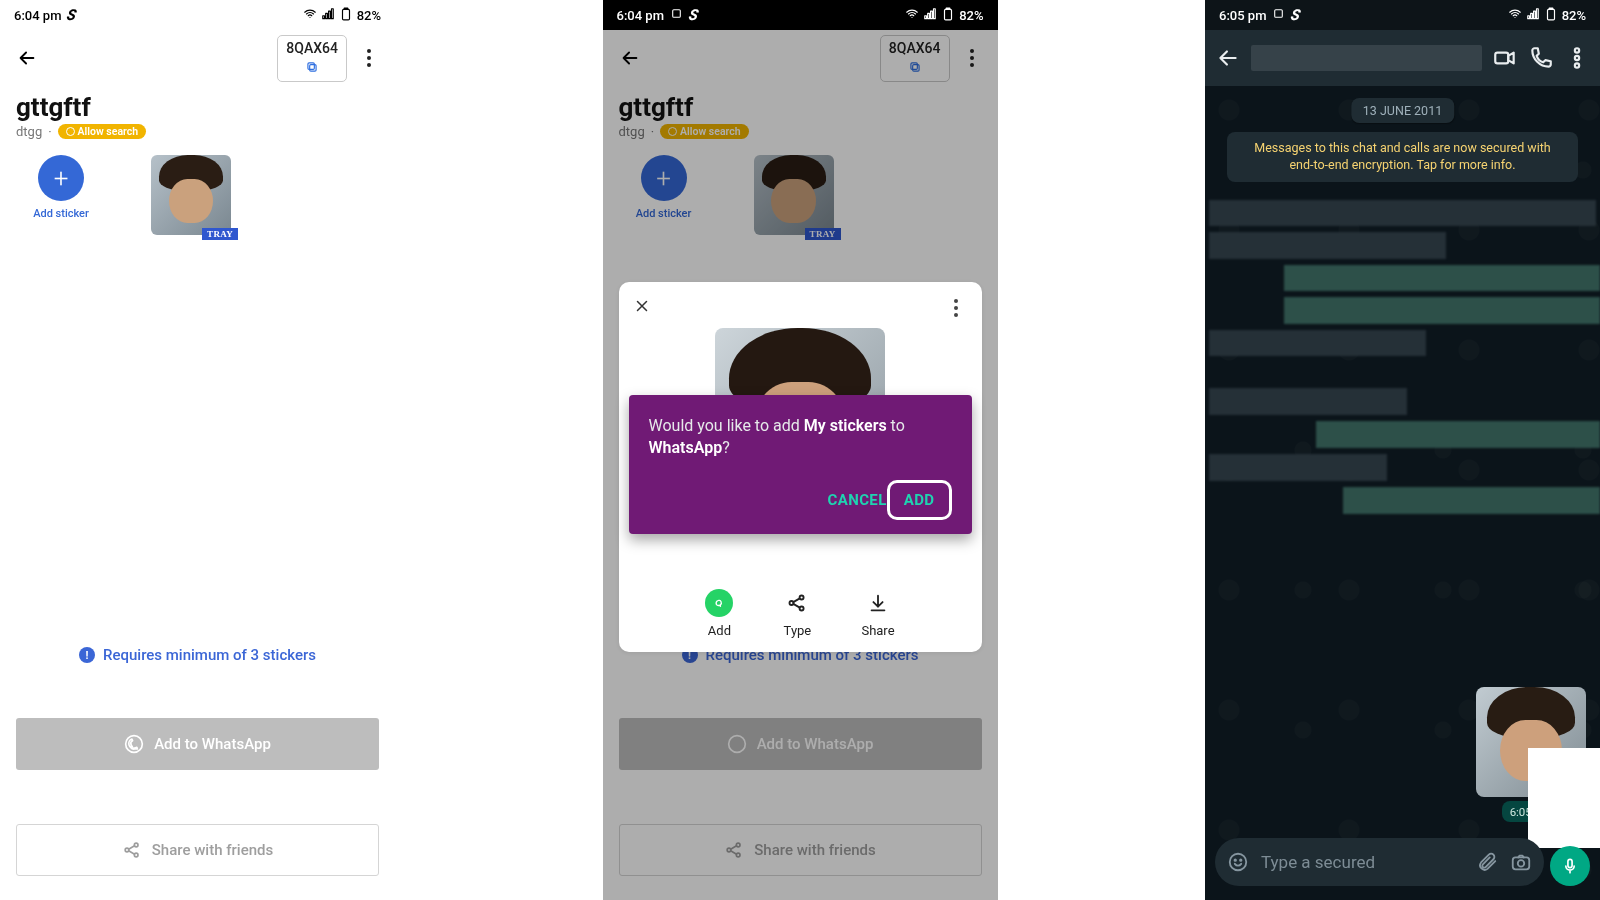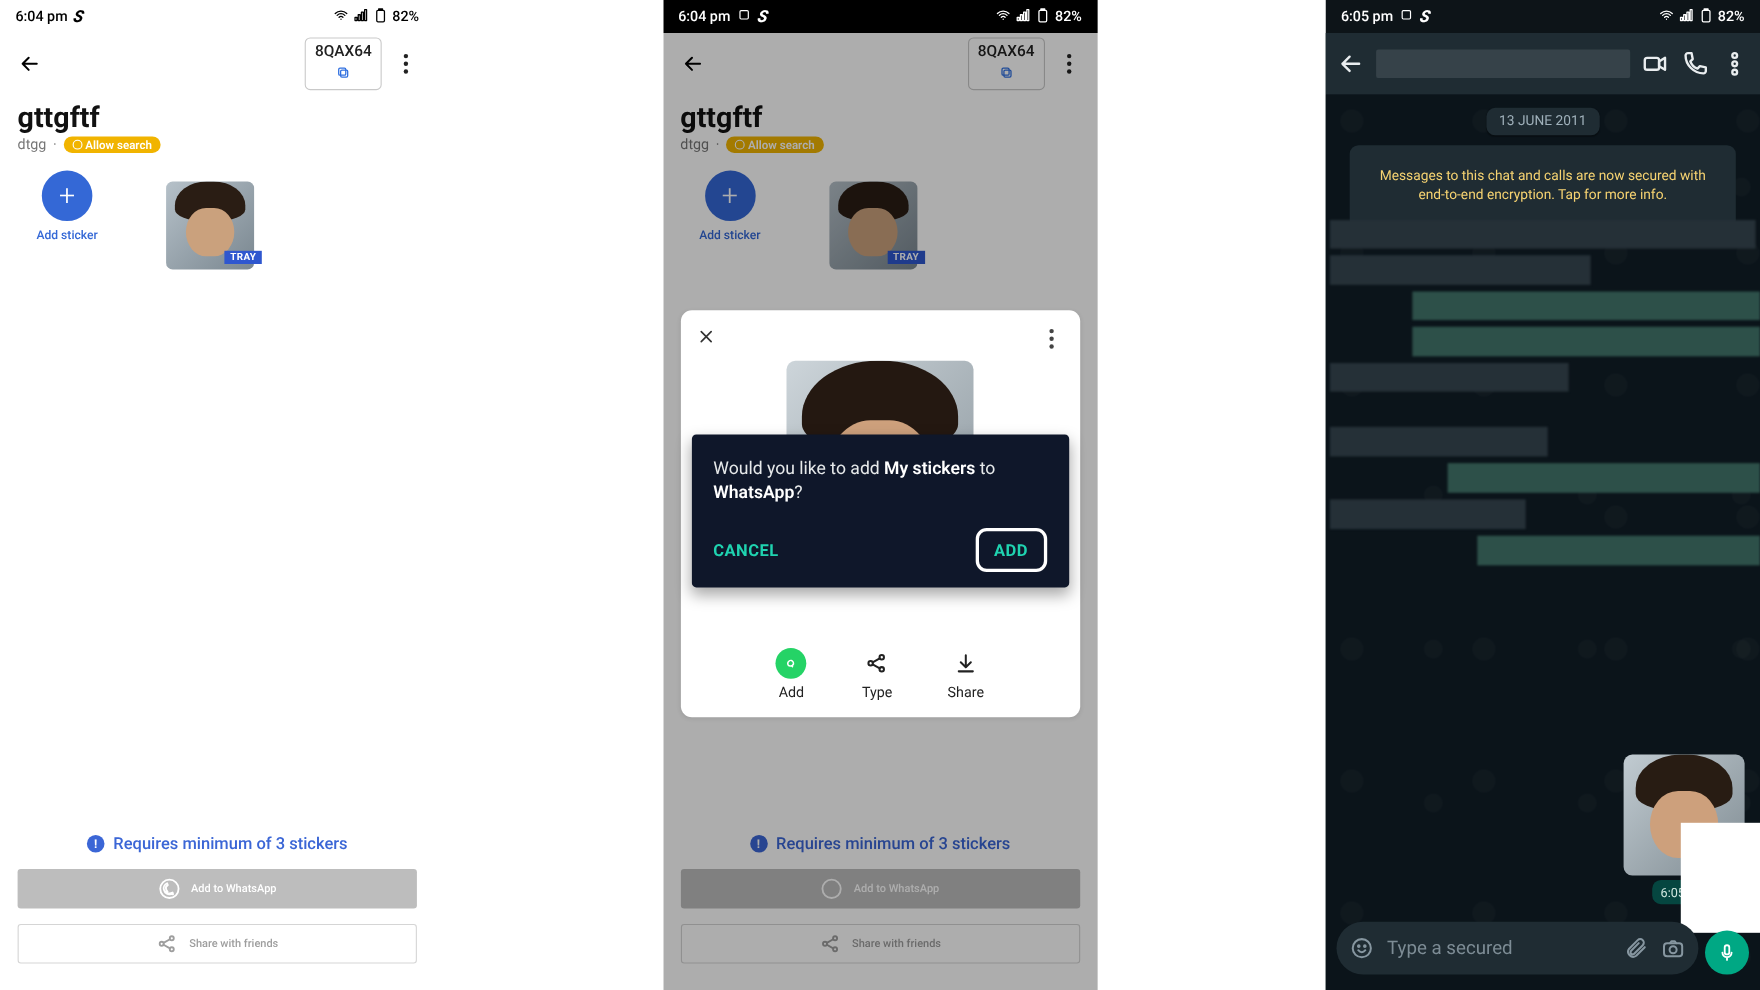"Messages to this chat and" .e2e { padding: 21px 14px -> 8px 14px }
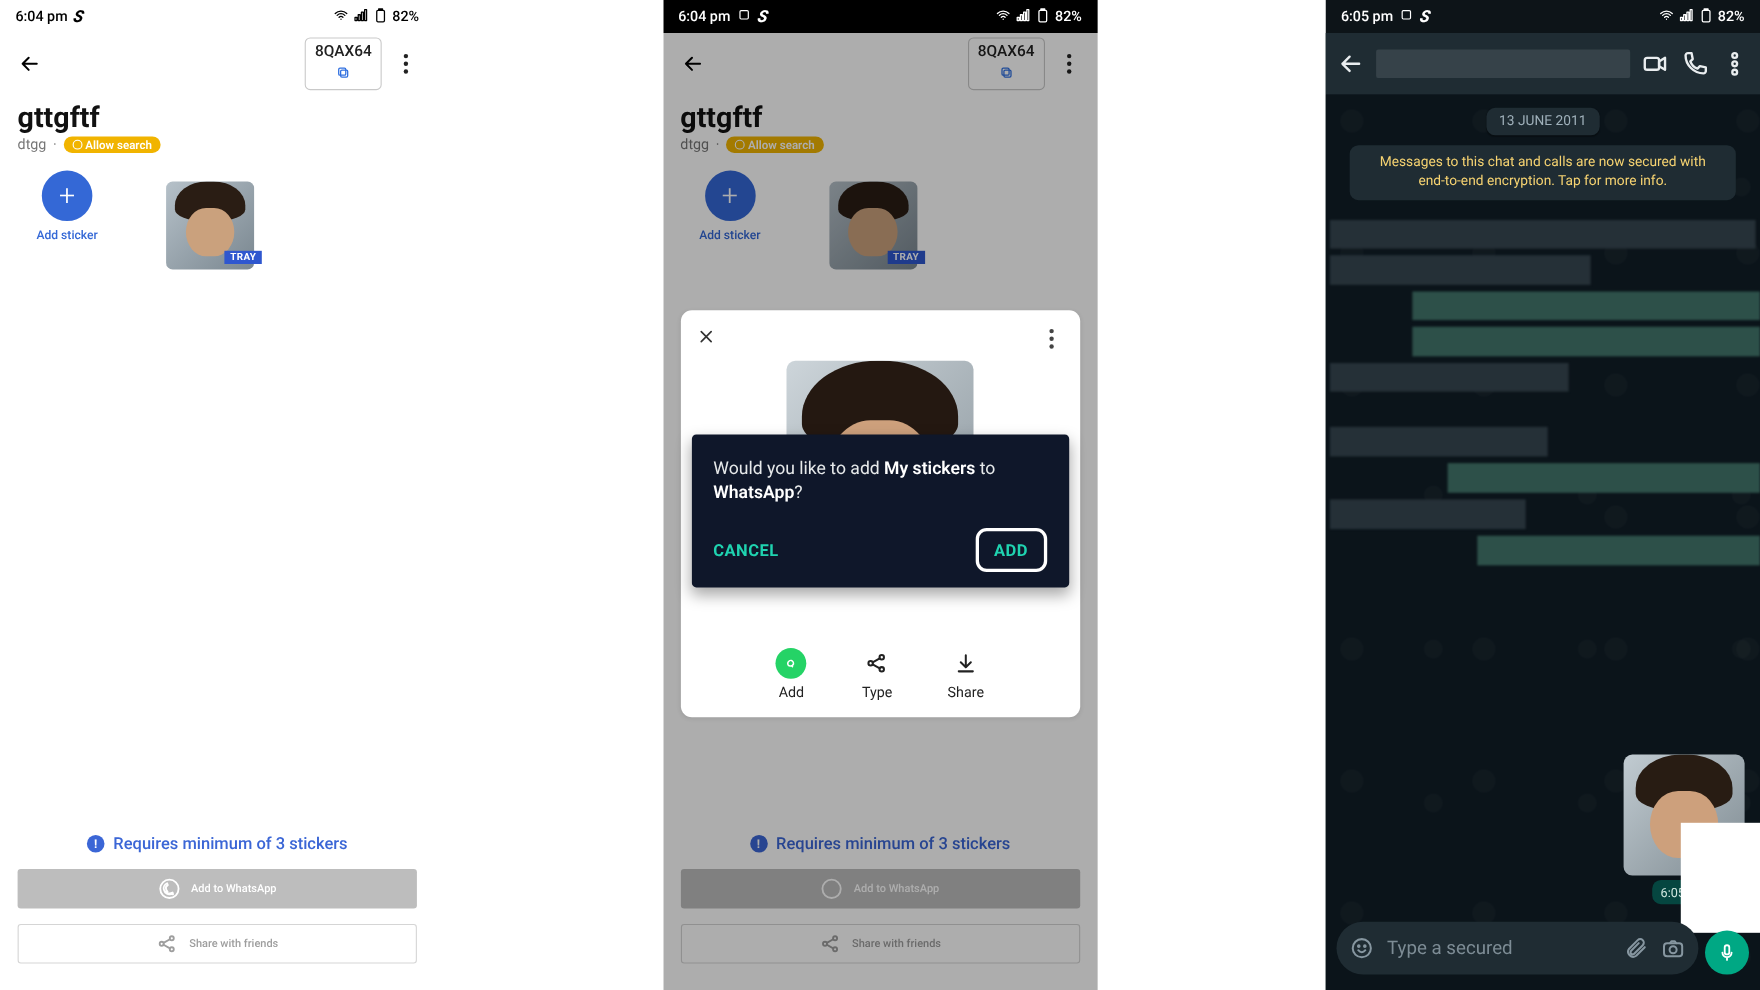"TRAY" .stickercell { align-items: flex-end -> flex-start; font-family: none -> Liberation Serif, serif }
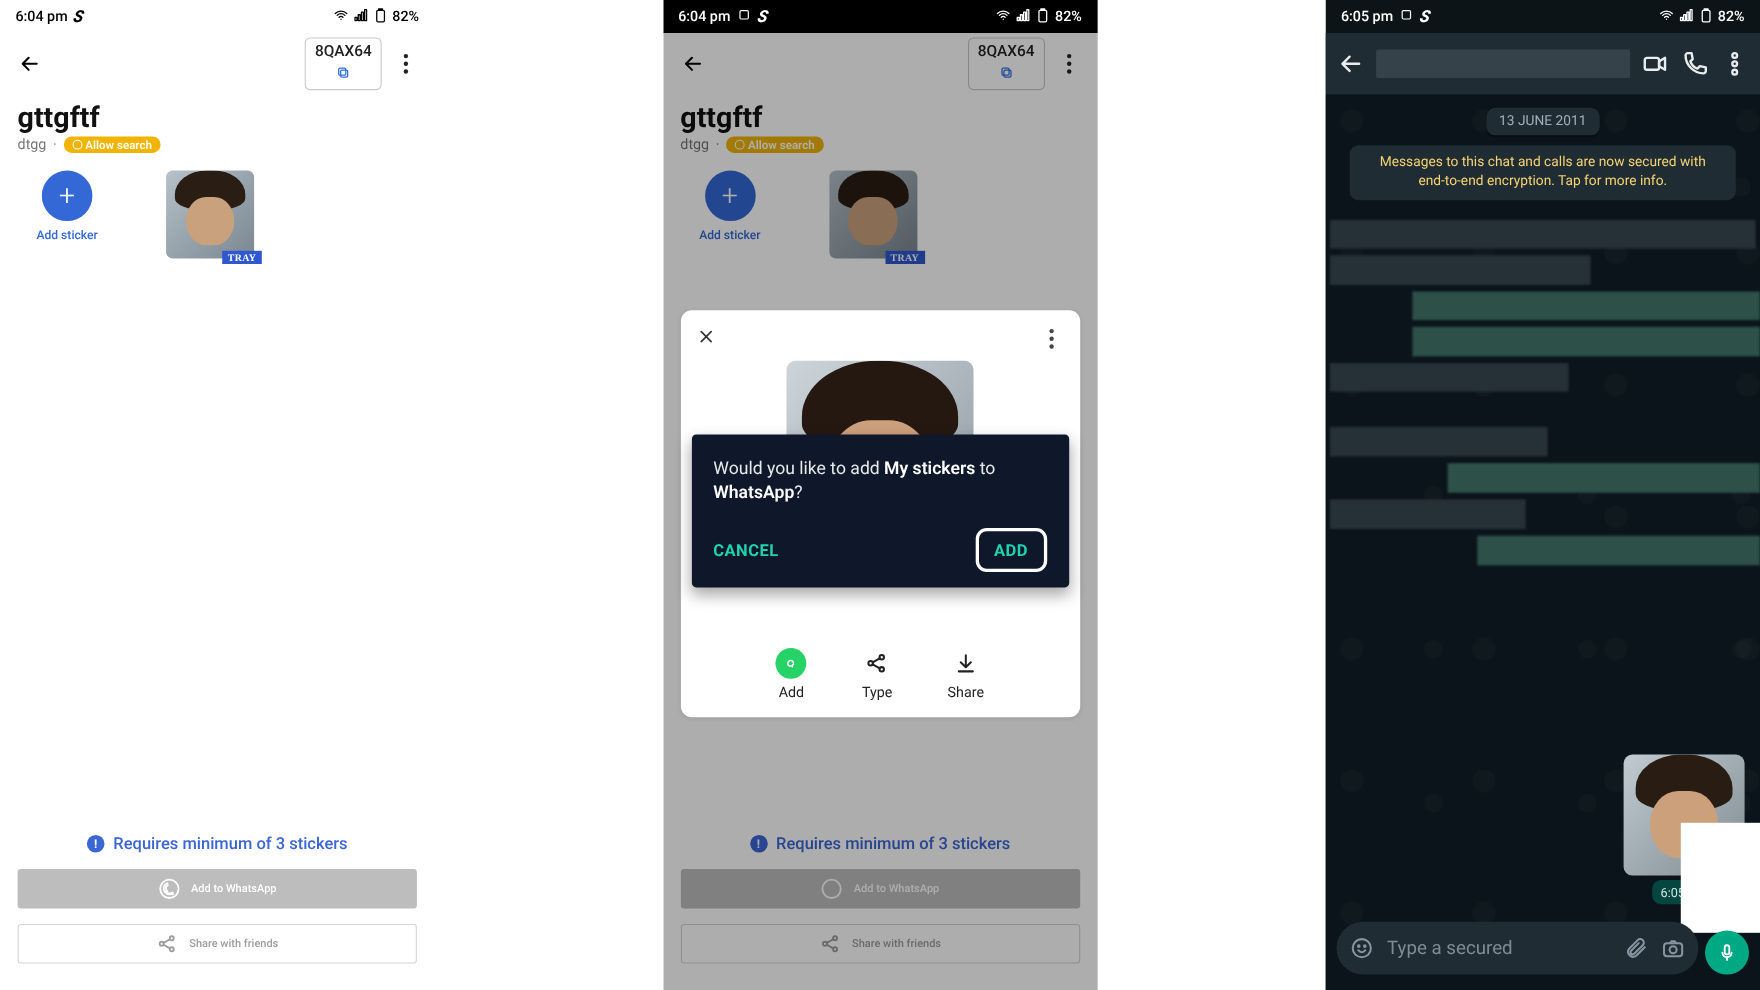"Would you like to add" .dialog { background: #0f172a -> #701a75 }
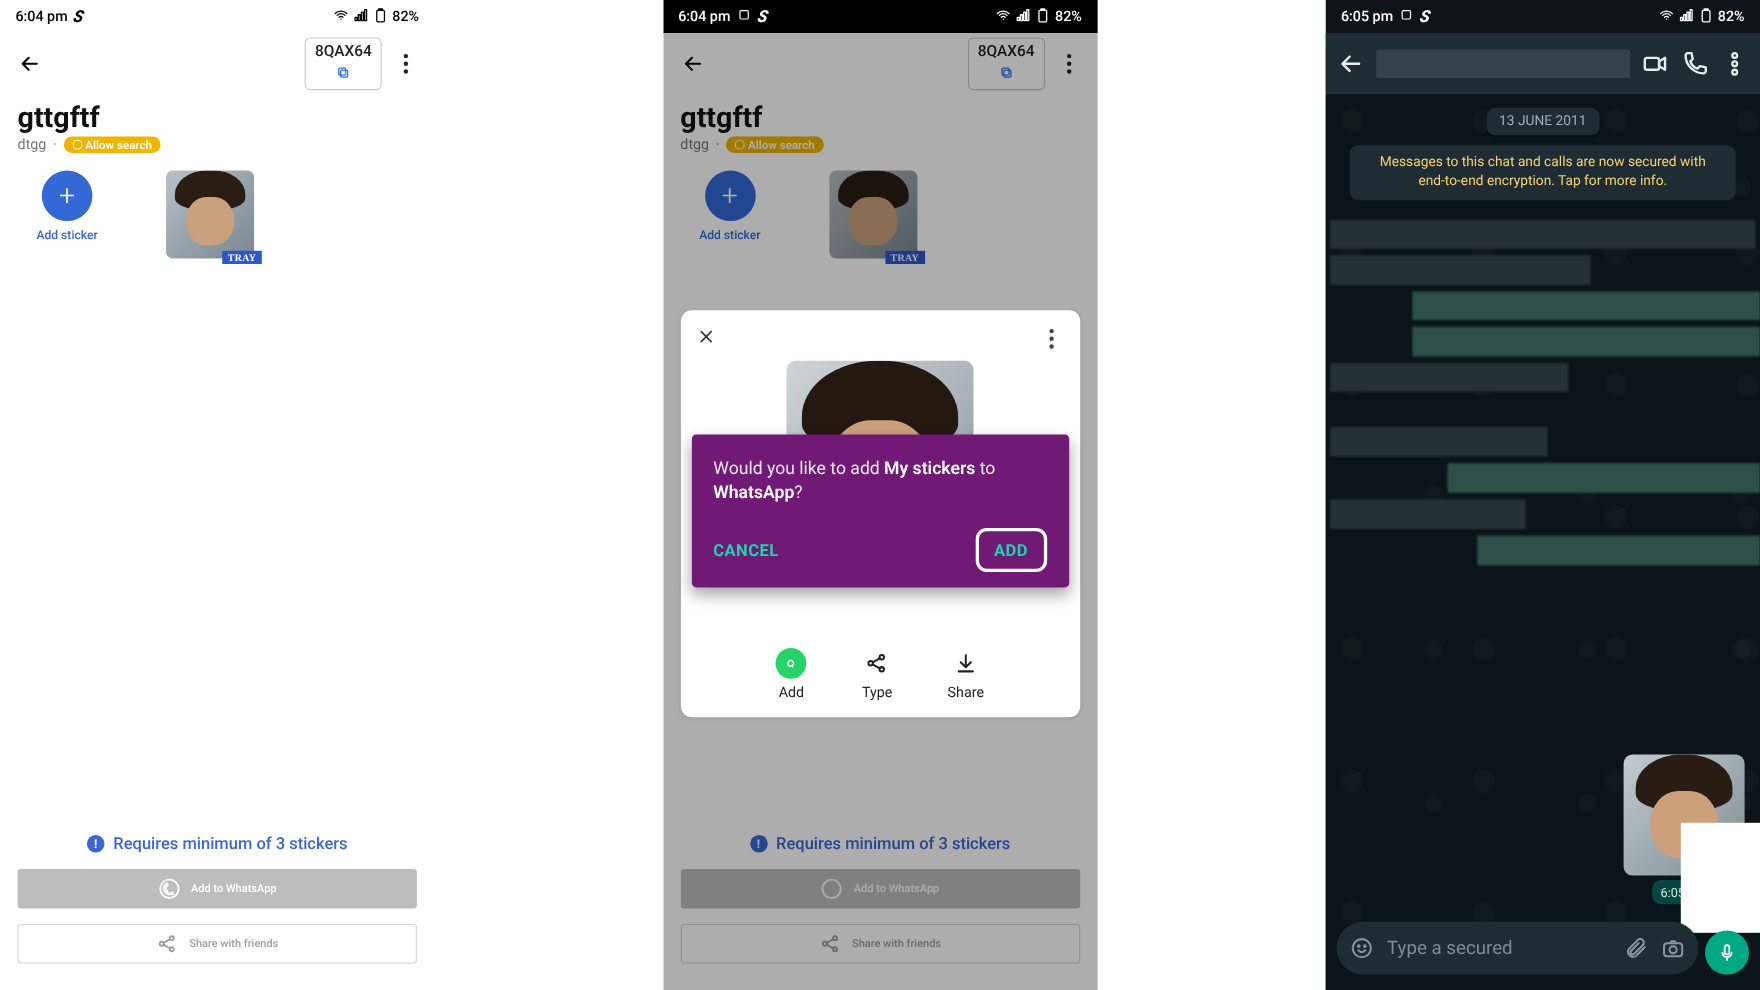"CANCEL" .dialog .dacts { justify-content: space-between -> flex-end }
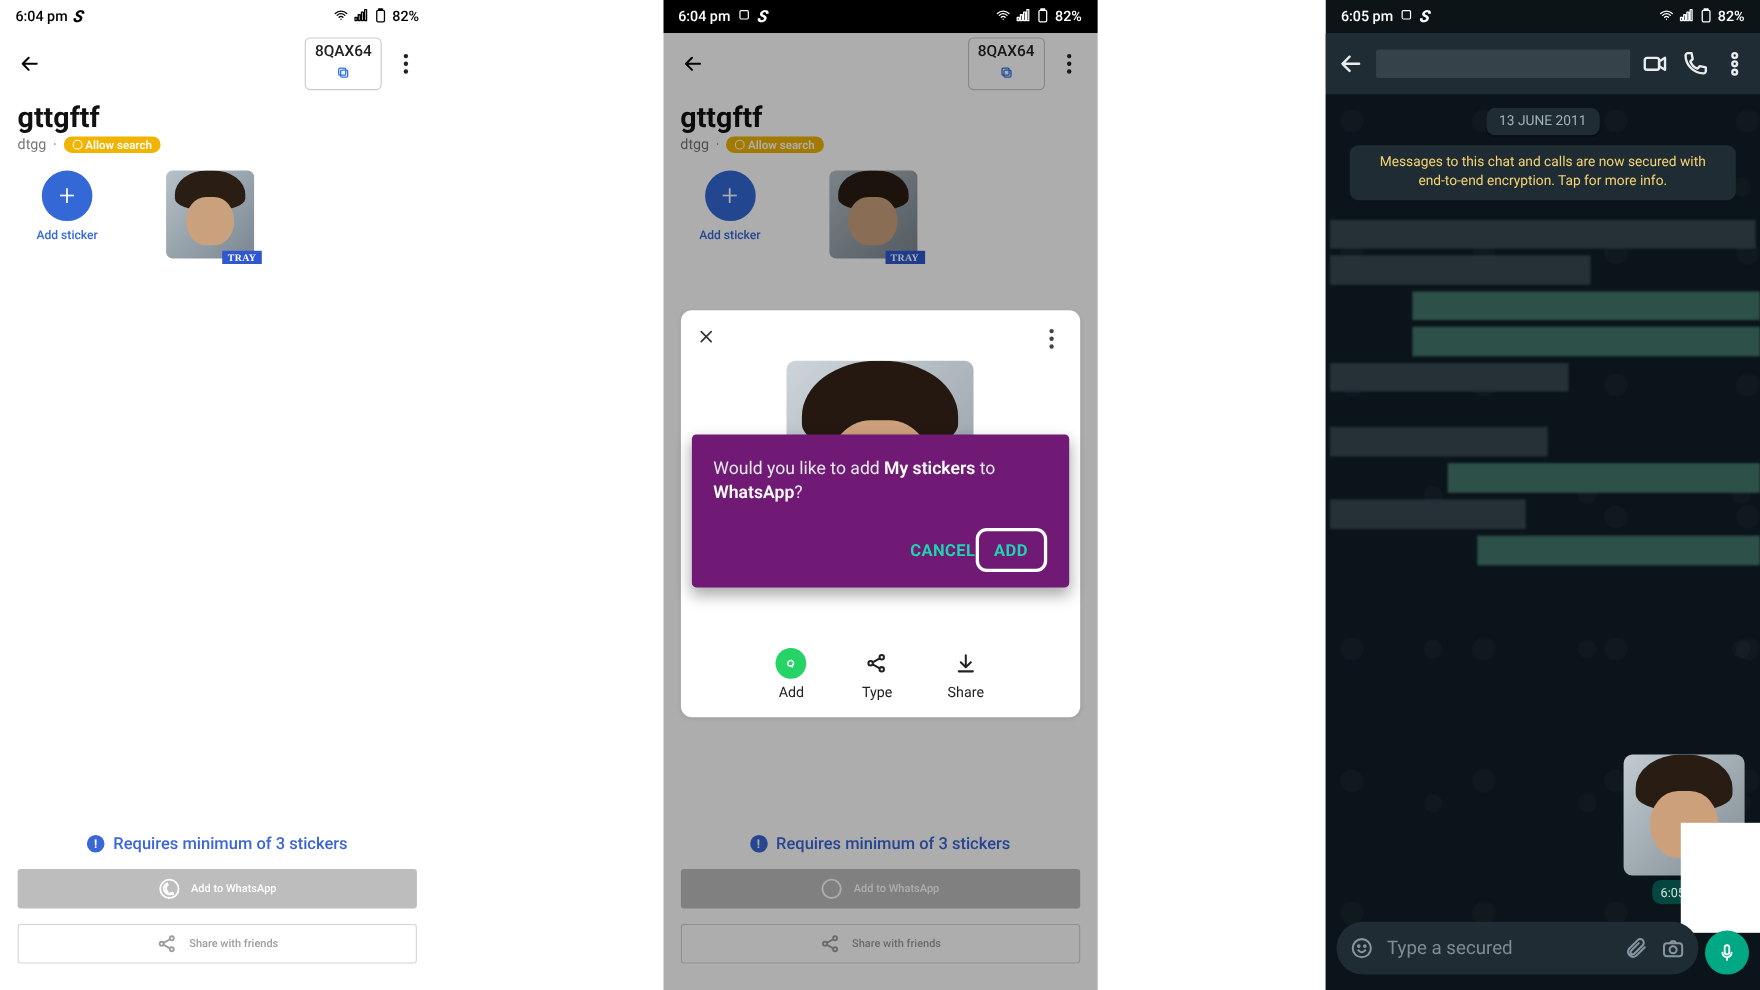"Add to WhatsApp" .bigbtn { font-size: 10px -> 15px; height: 36px -> 52px; margin-top: none -> 40px }
